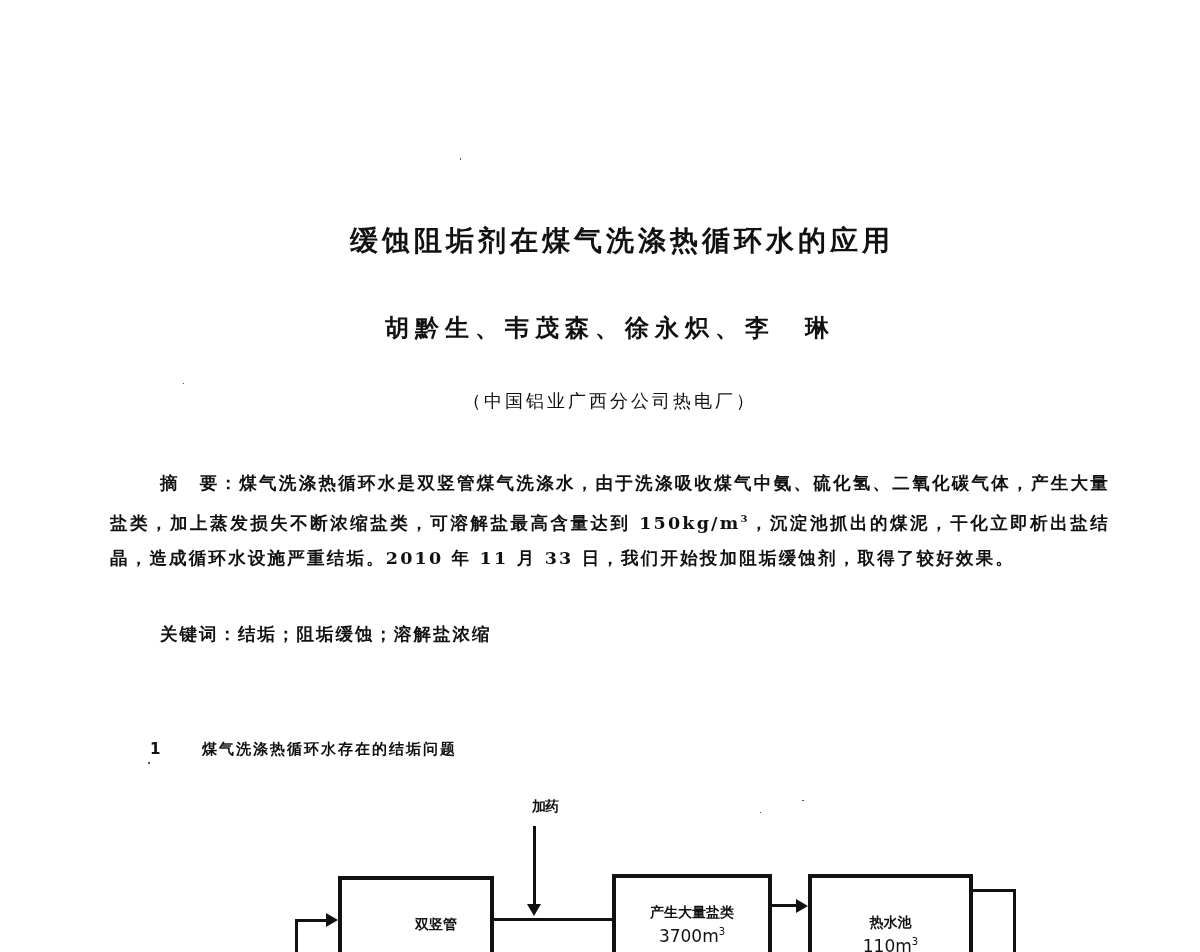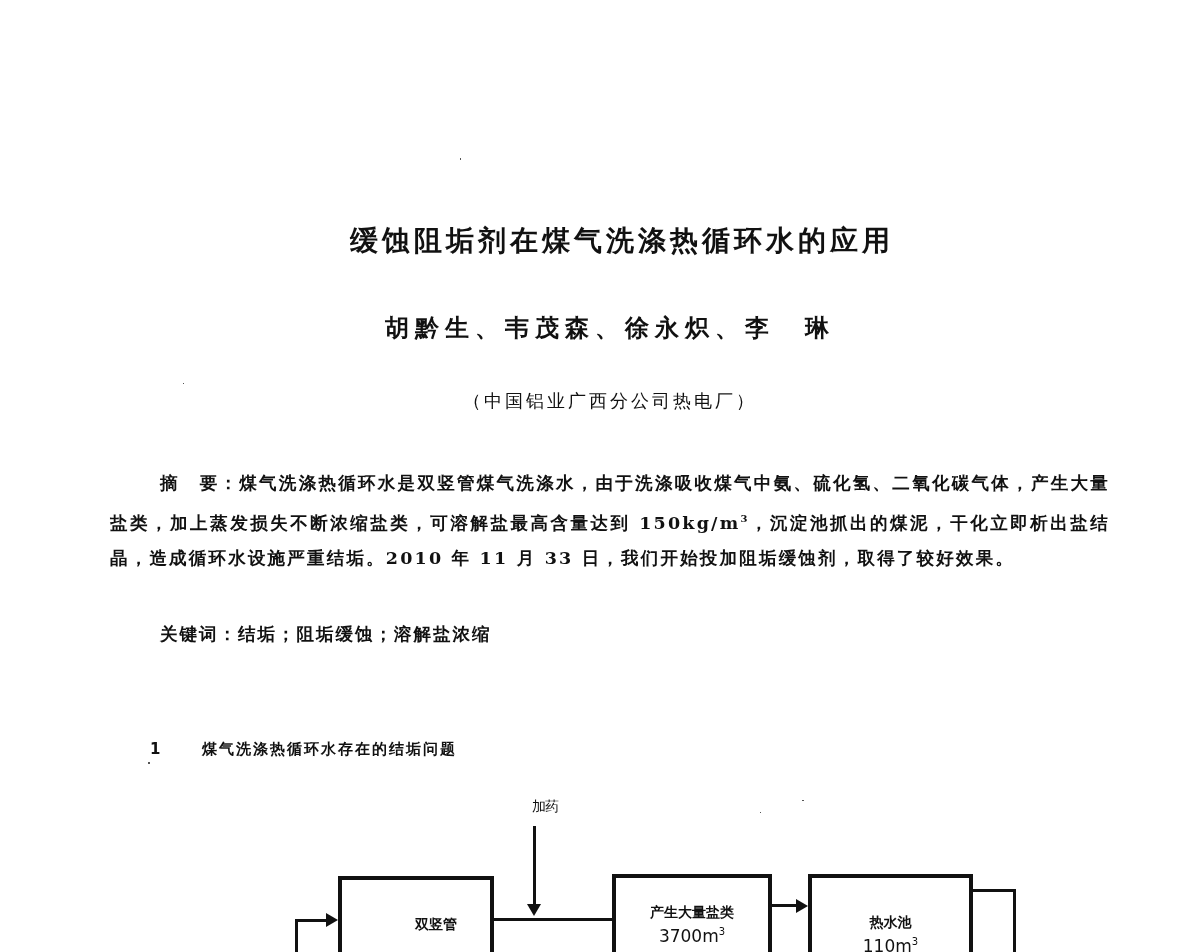"加药" div.abs { font-weight: normal -> bold }
